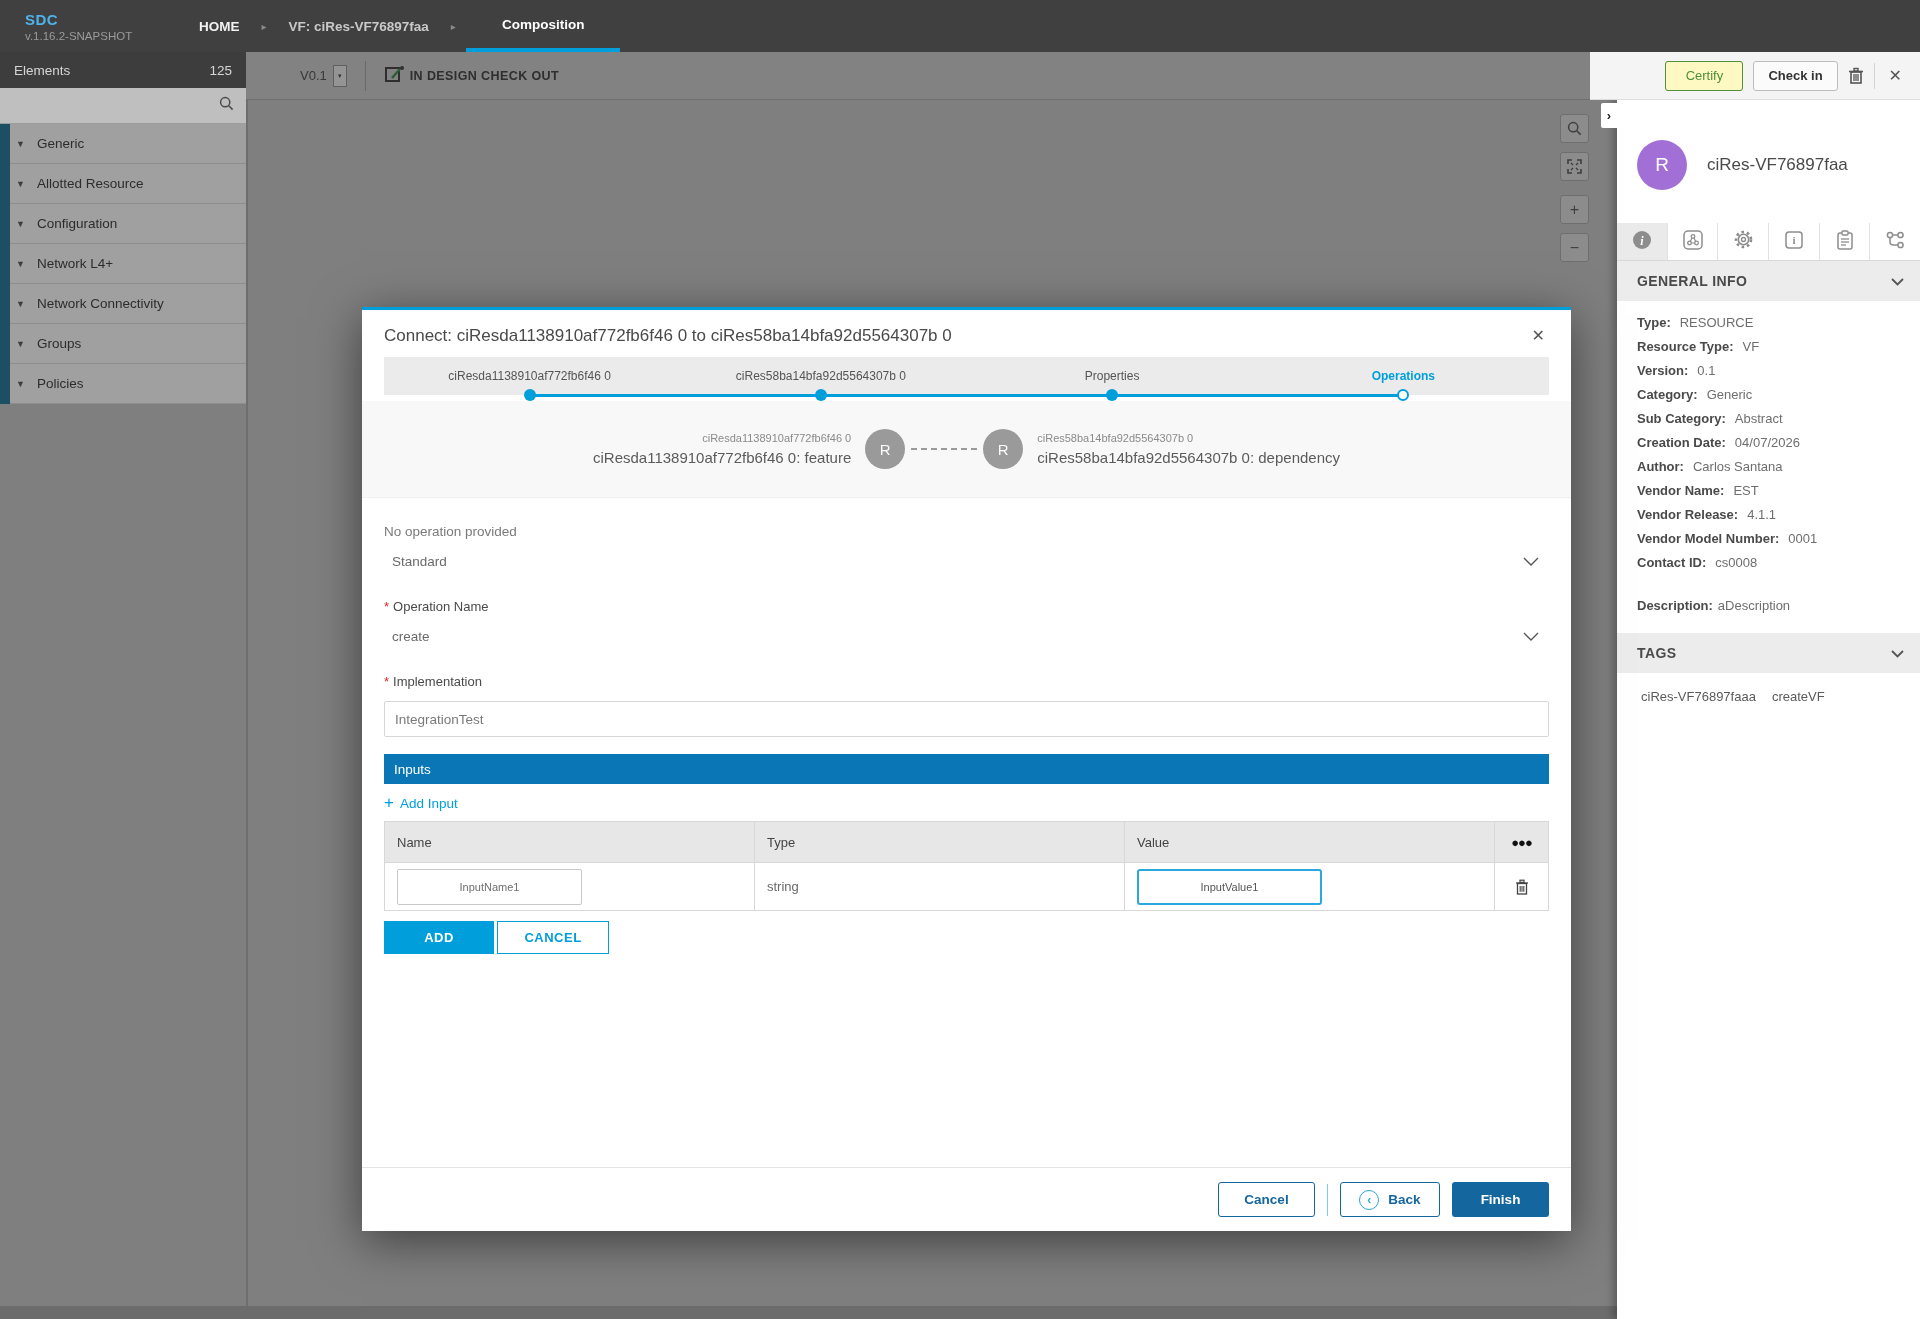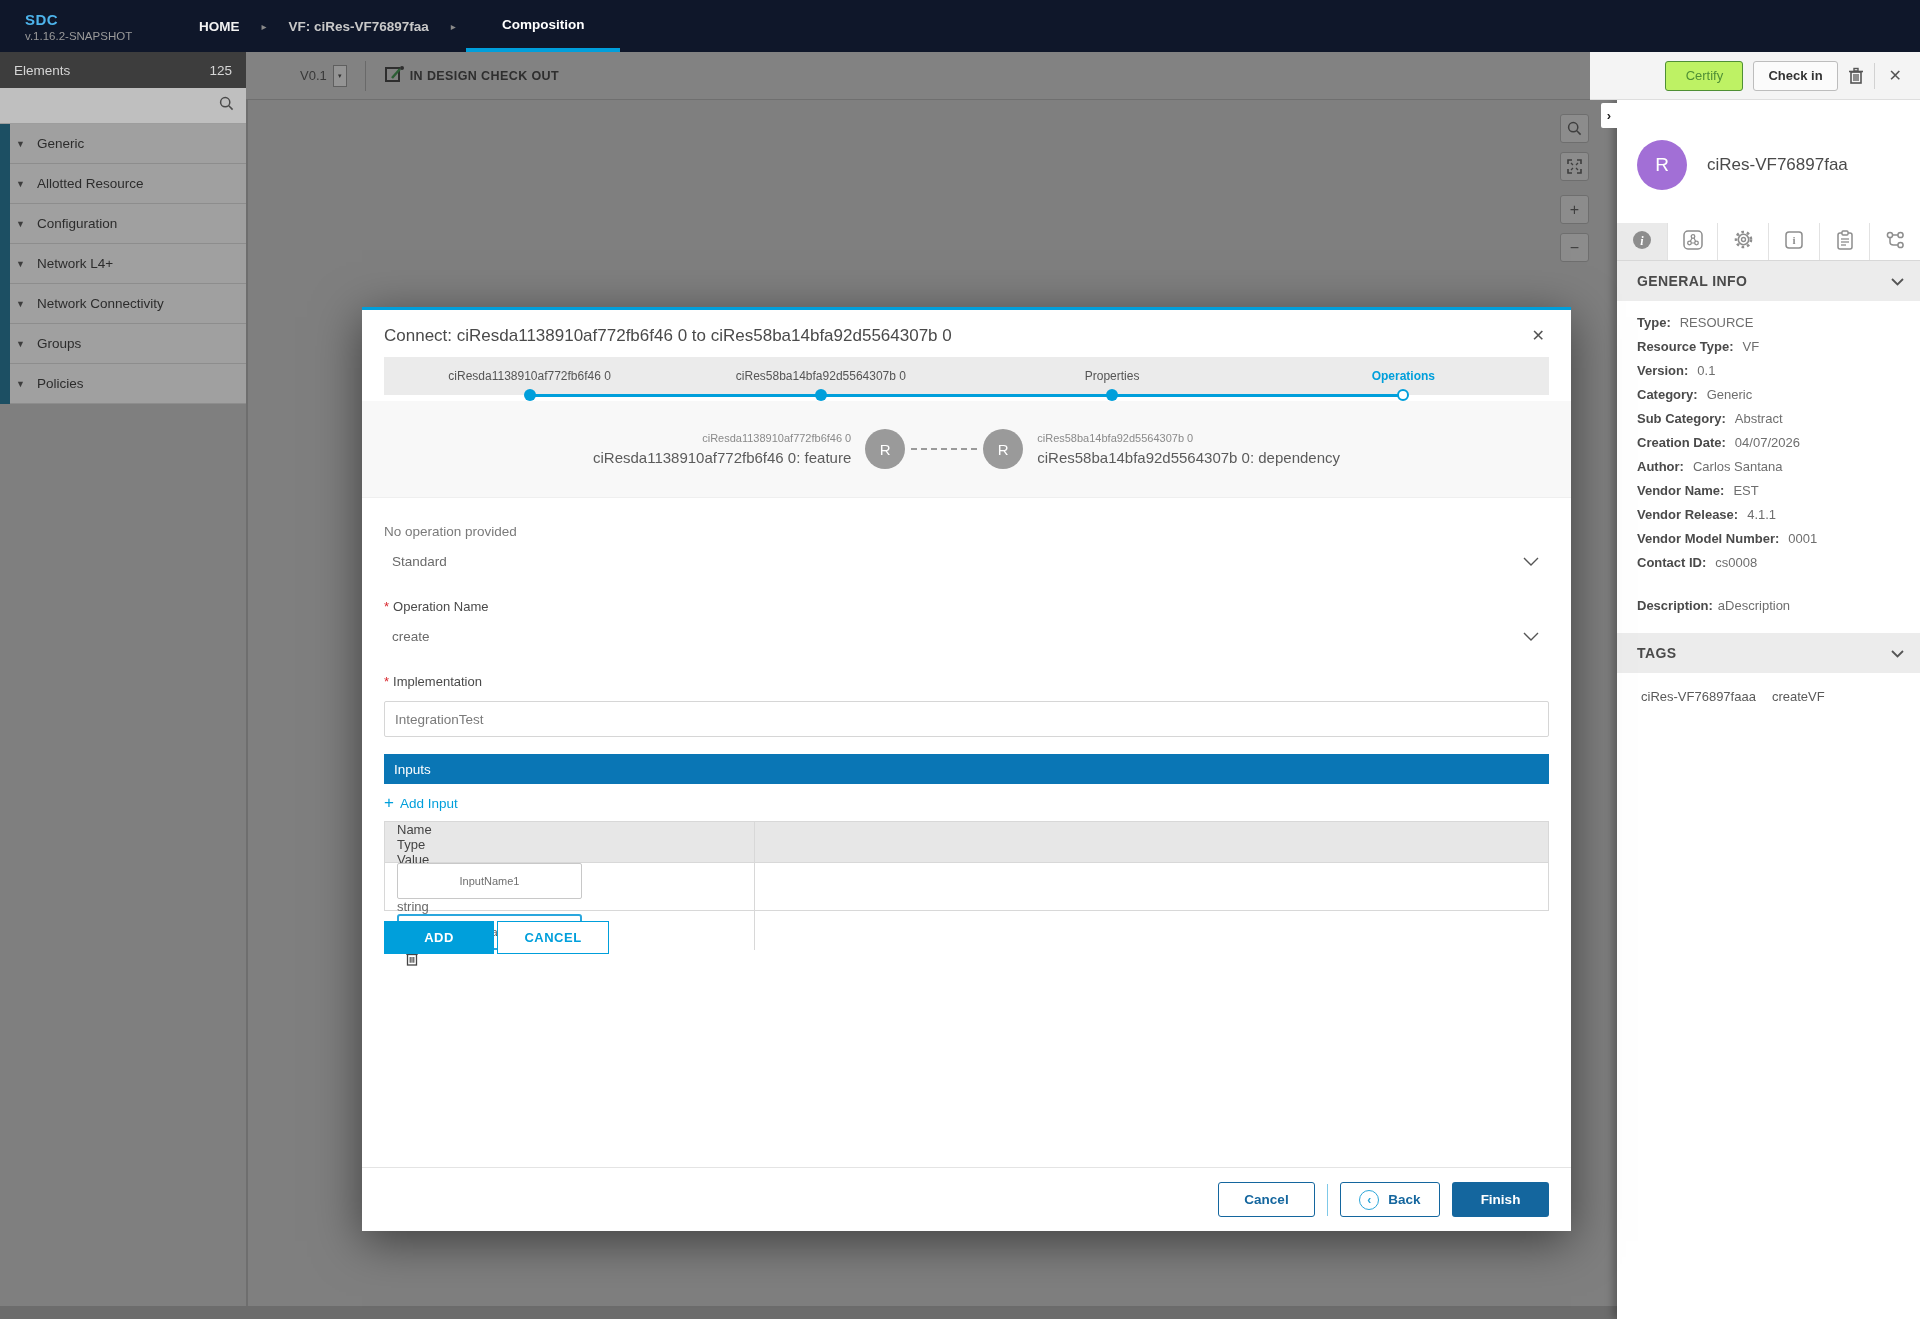"SDC" .top-header { background: #0f172a -> #404040 }
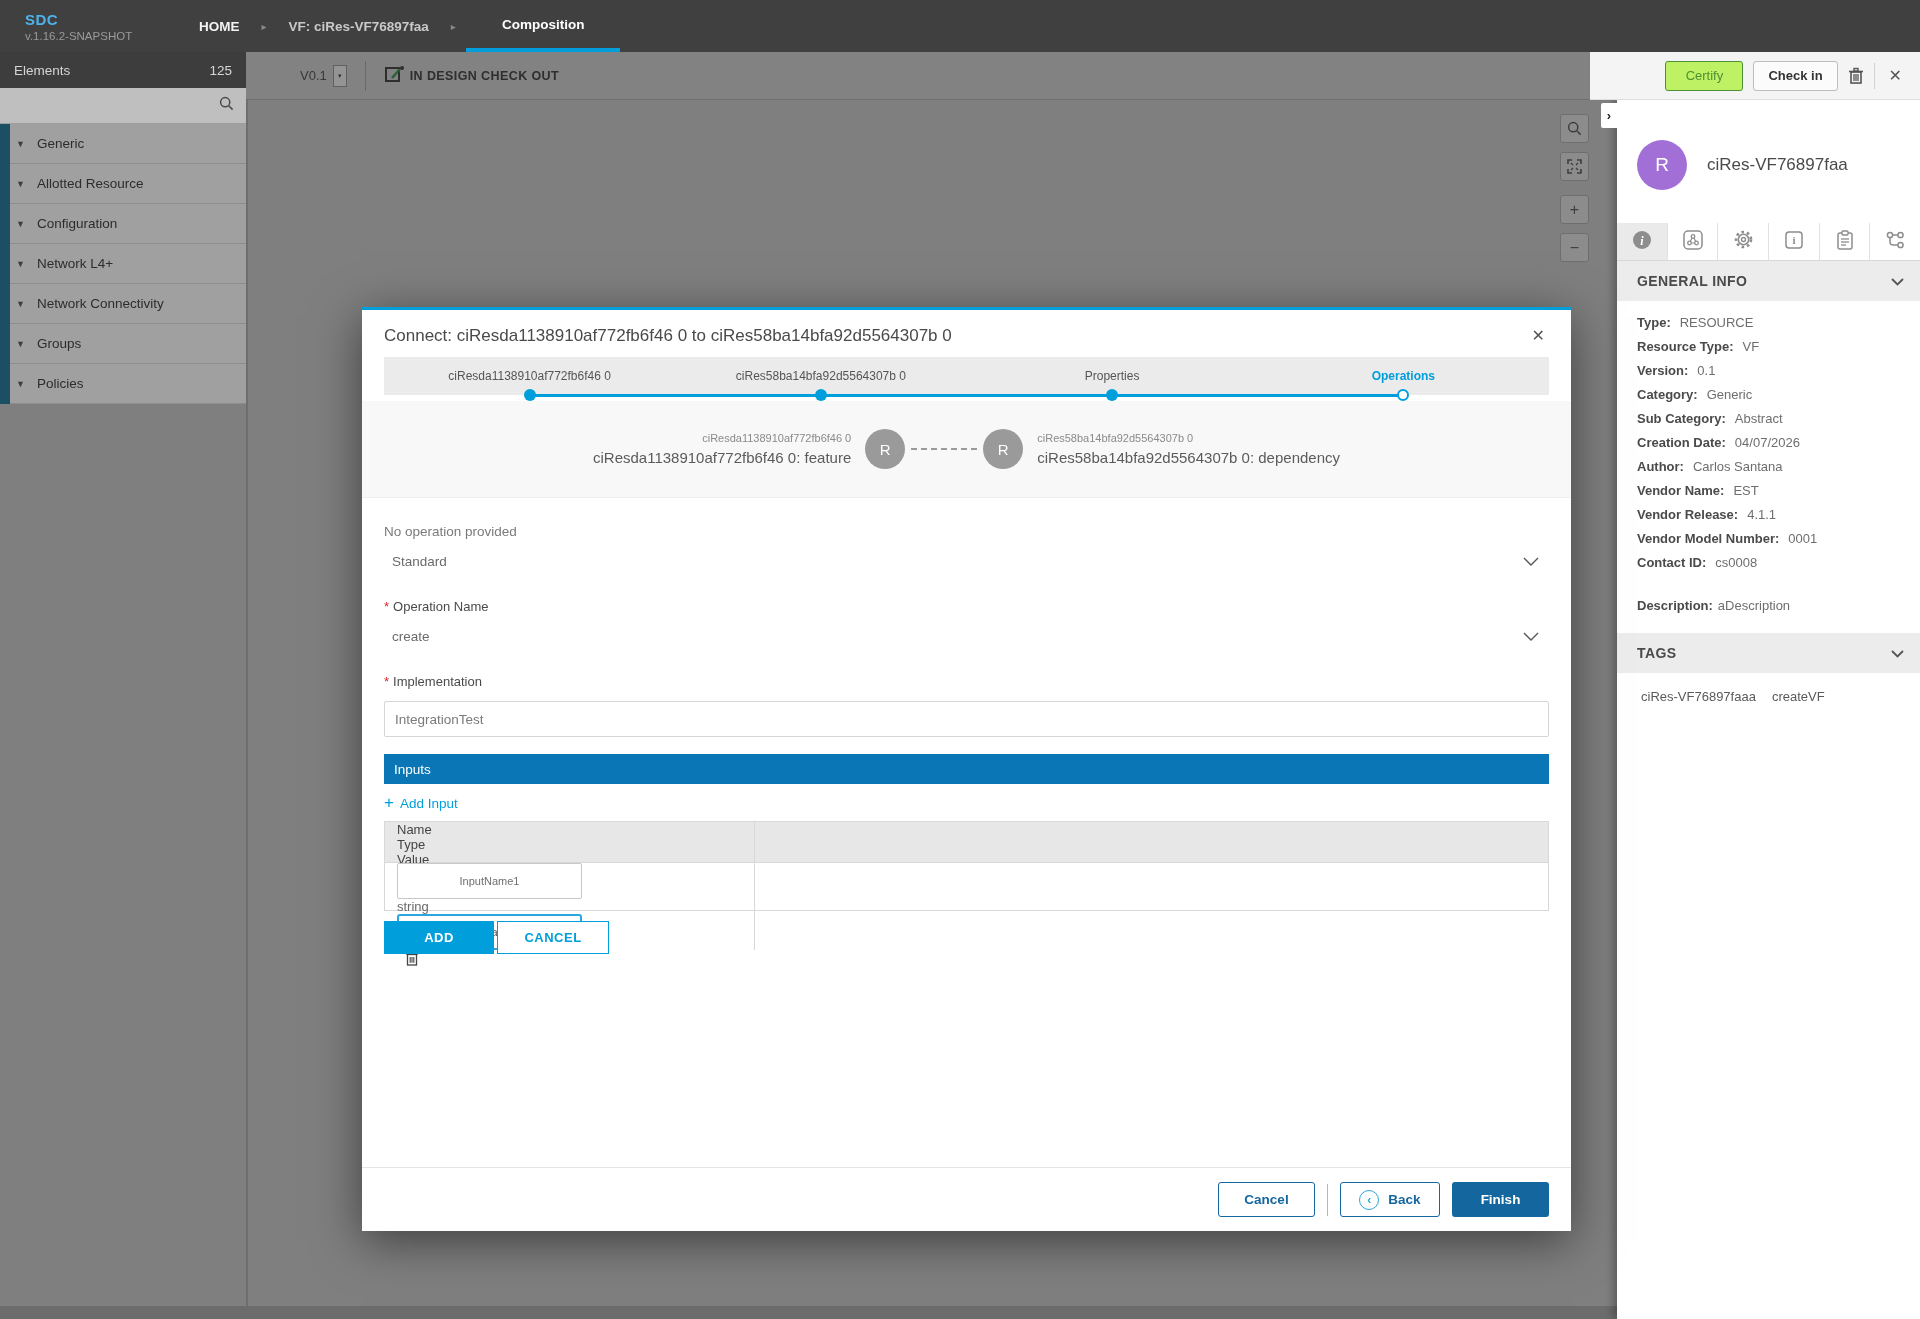"Certify" .btn-certify { background: #bef264 -> #fef9c3 }
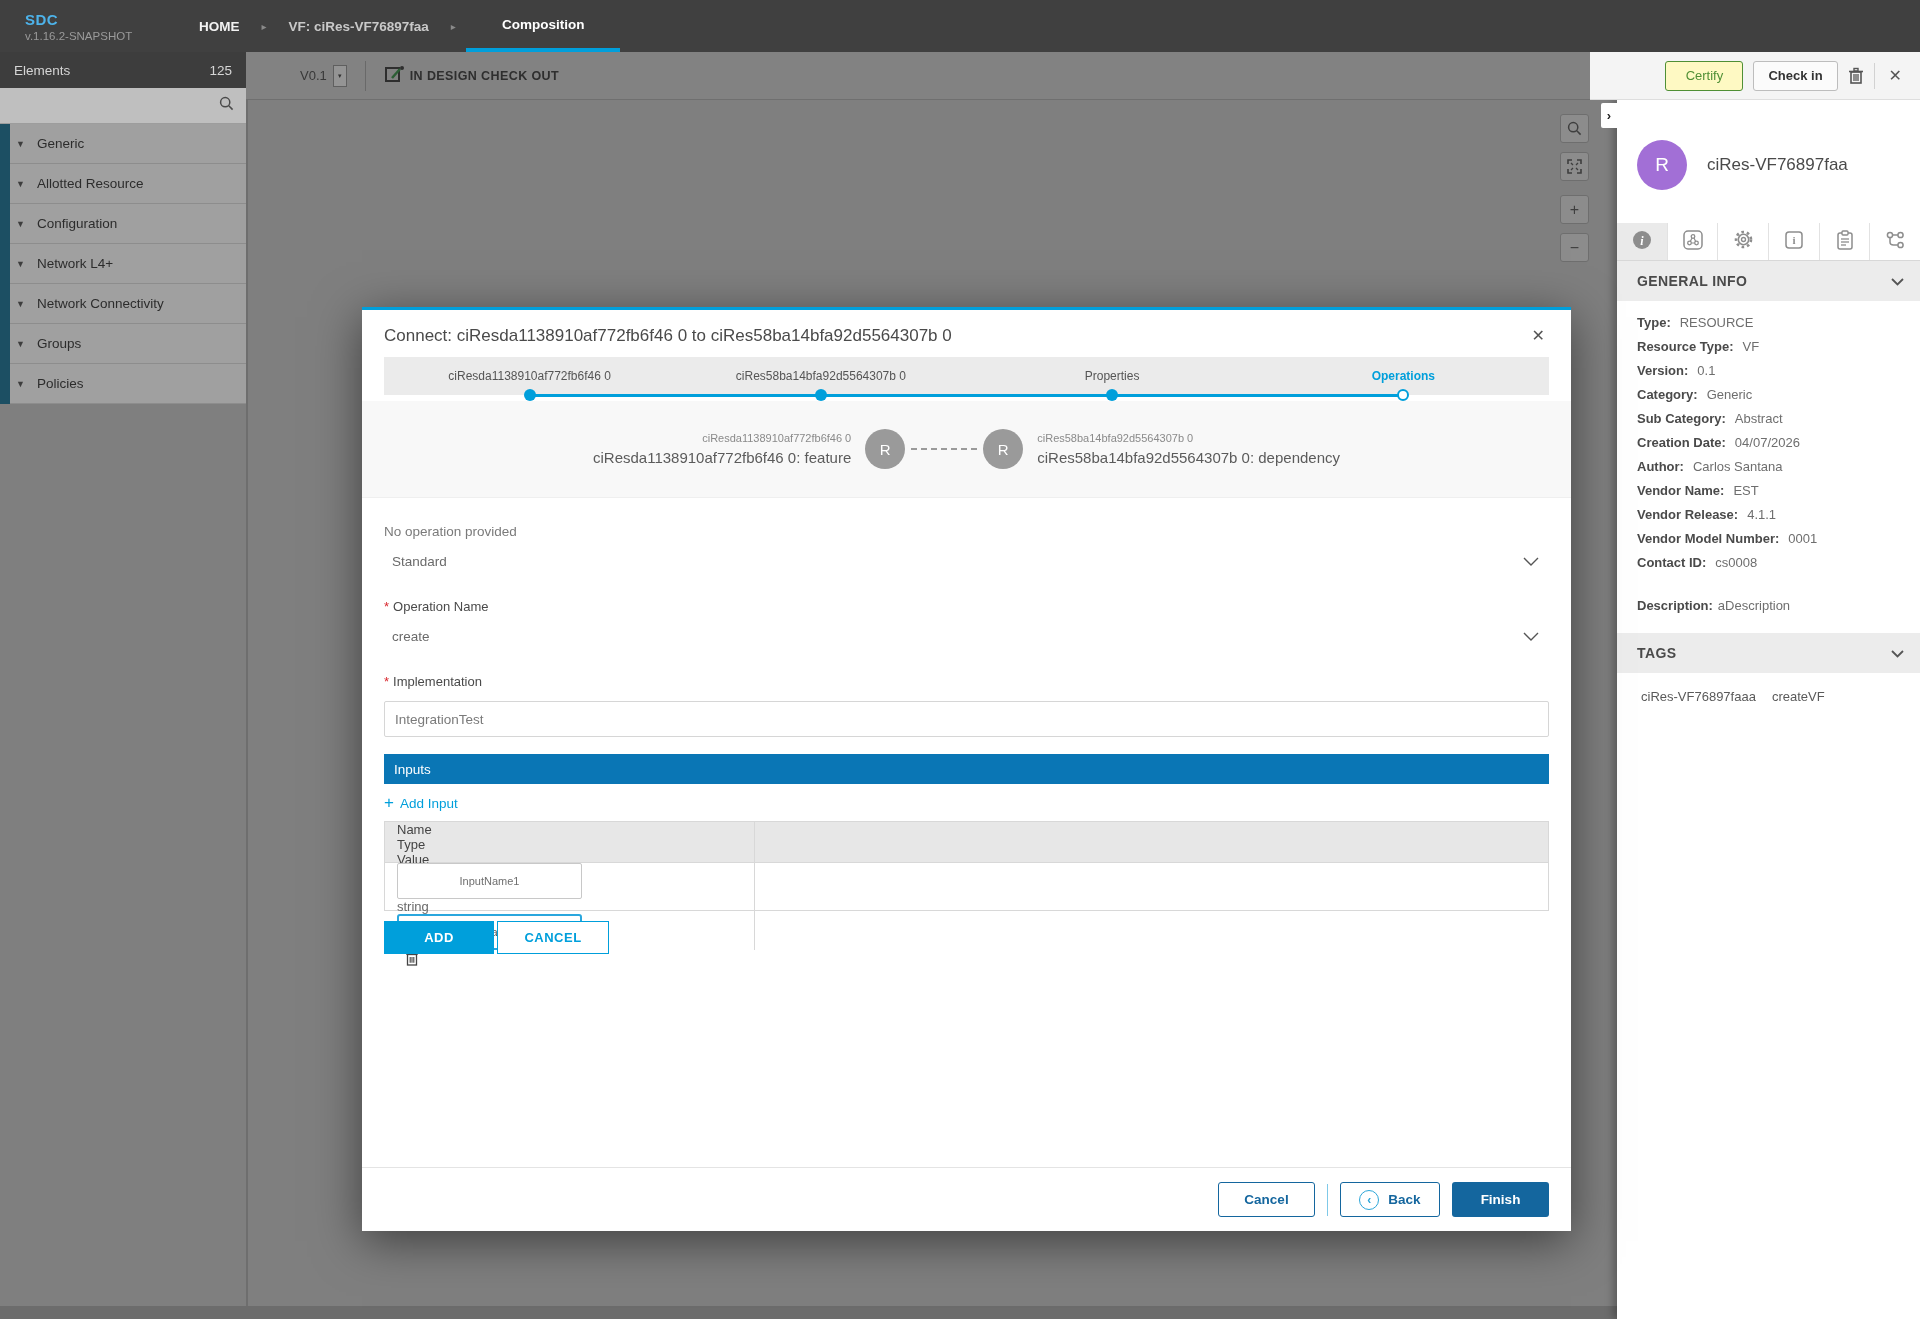"Name" .t-row { flex-direction: column -> none }
